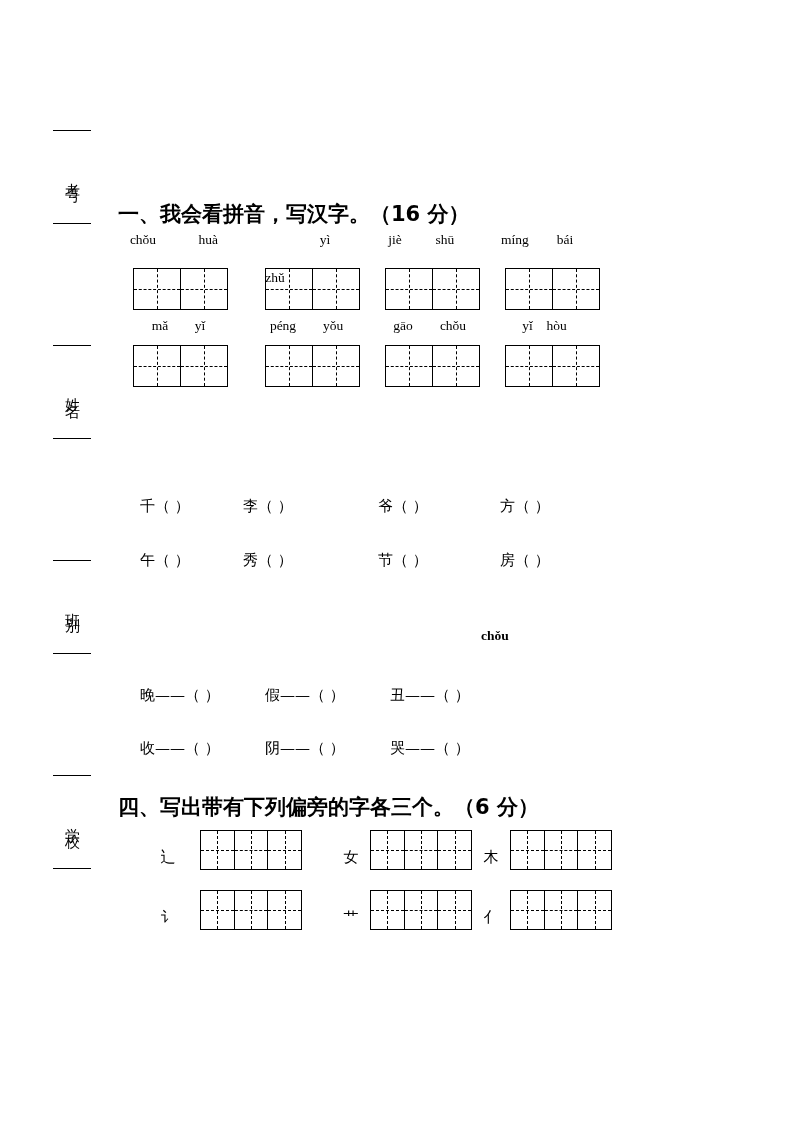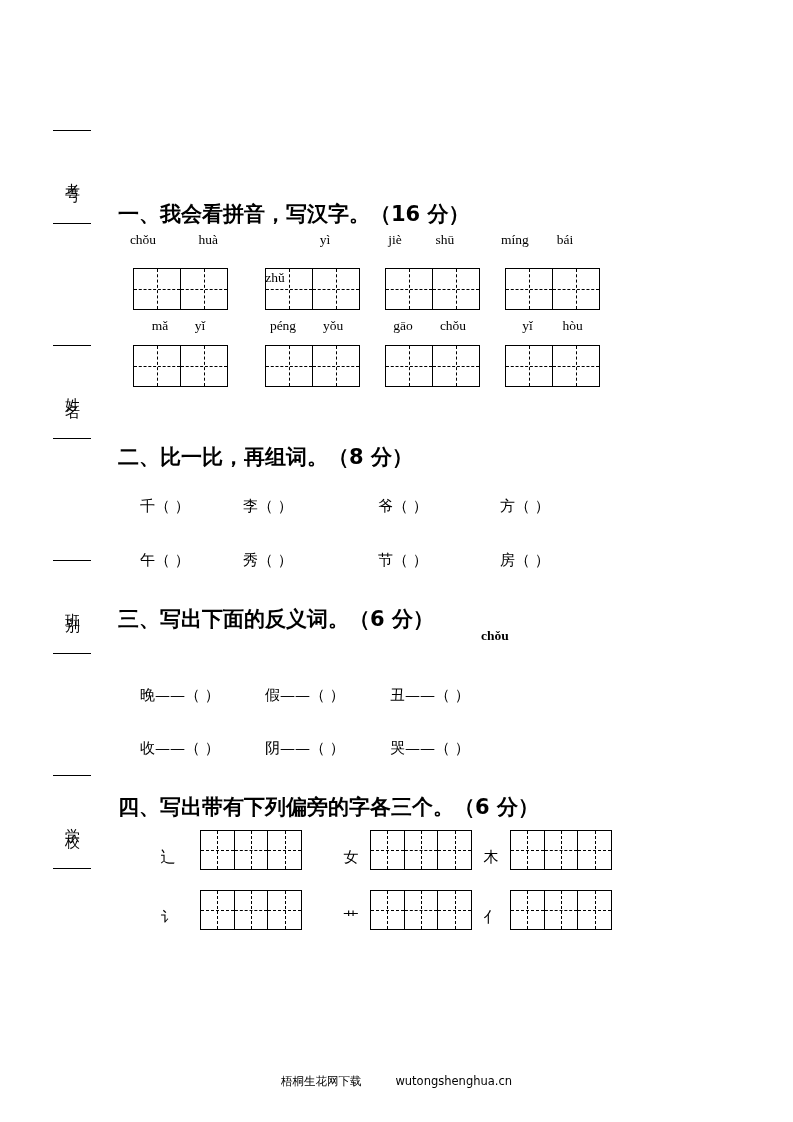"hòu" div.py-cell { left: 550px -> 534px }
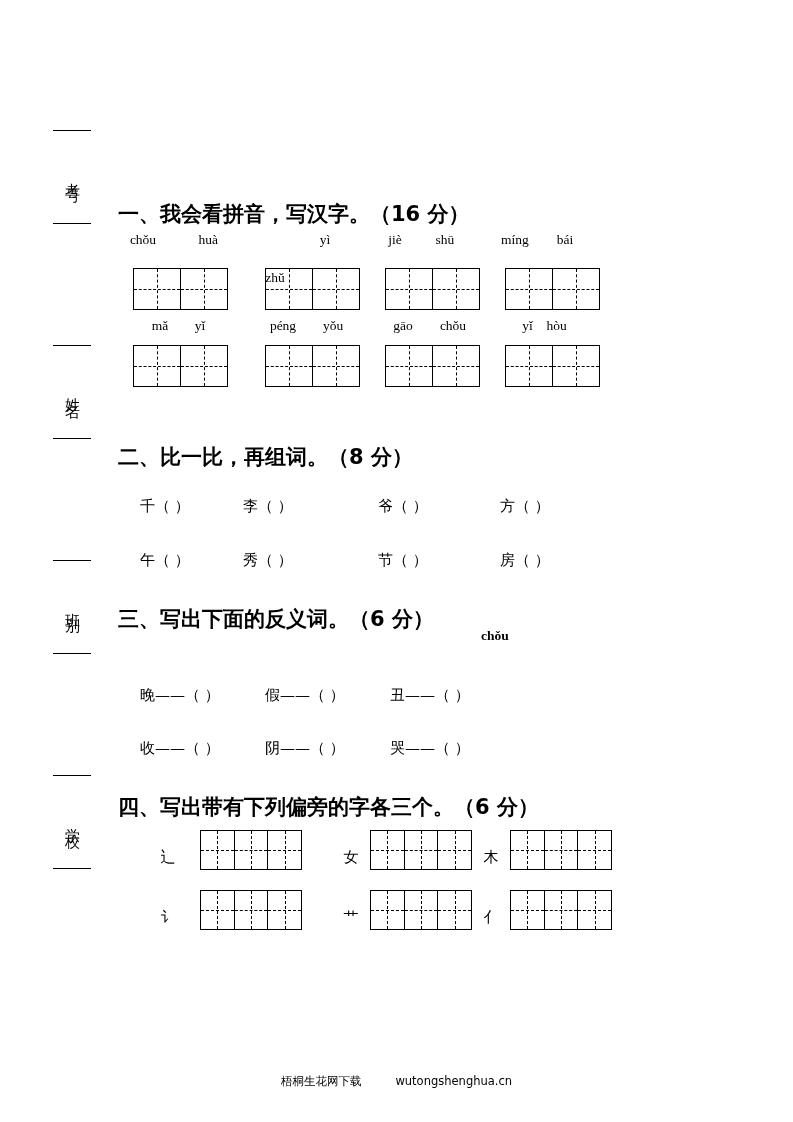"二、比一比，再组词。（8 分）" div.sec-head { html: <div>二、比一比，再组词。（8 分）</div> -> none }
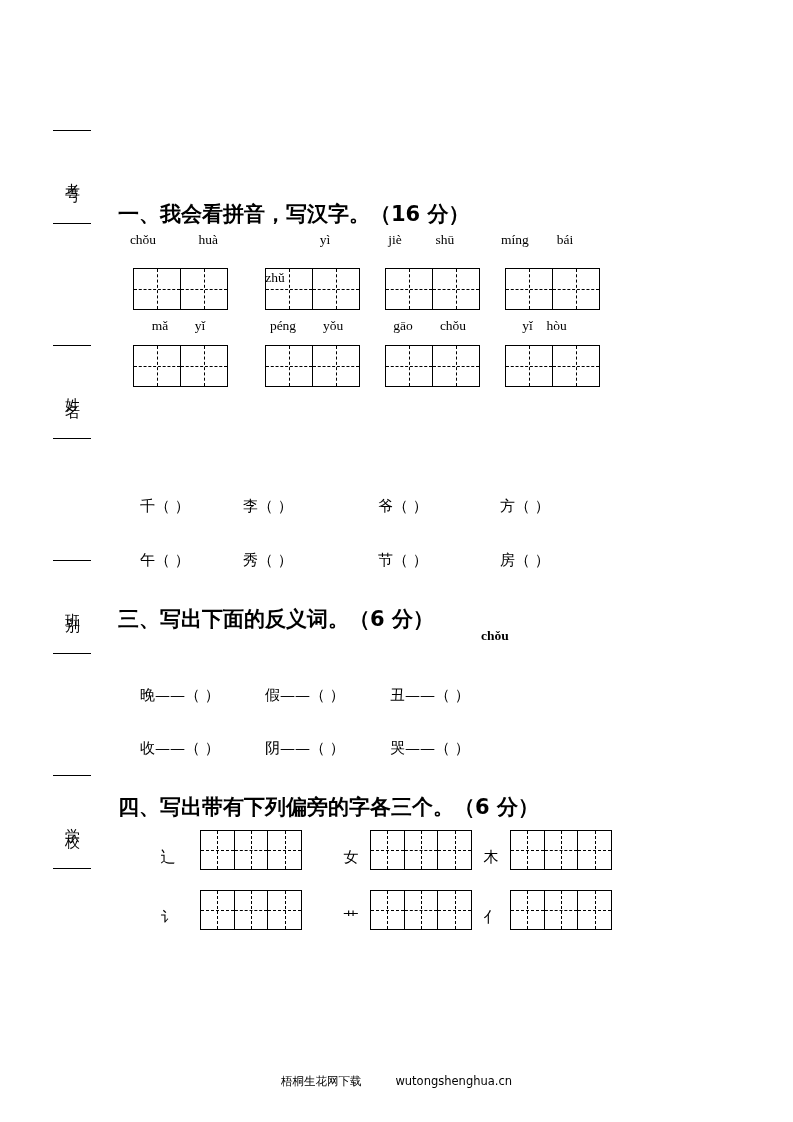"三、写出下面的反义词。（6 分）" div.sec-head { html: <div>三、写出下面的反义词。（6 分）</div> -> none }
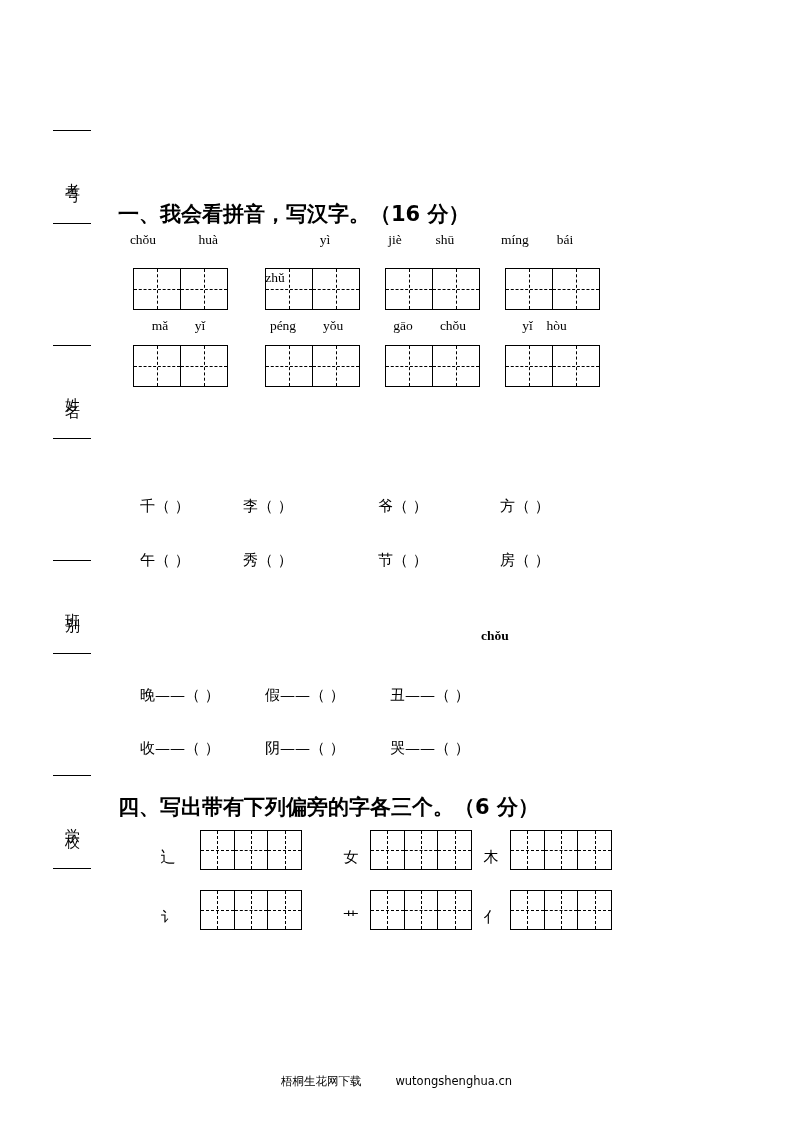"梧桐生花网下载 wutongshenghua.cn" div.footer { html: <div> <span>梧桐生花网下载</span><span></span><span>wutongshenghua.cn</span> </div> -> none }
